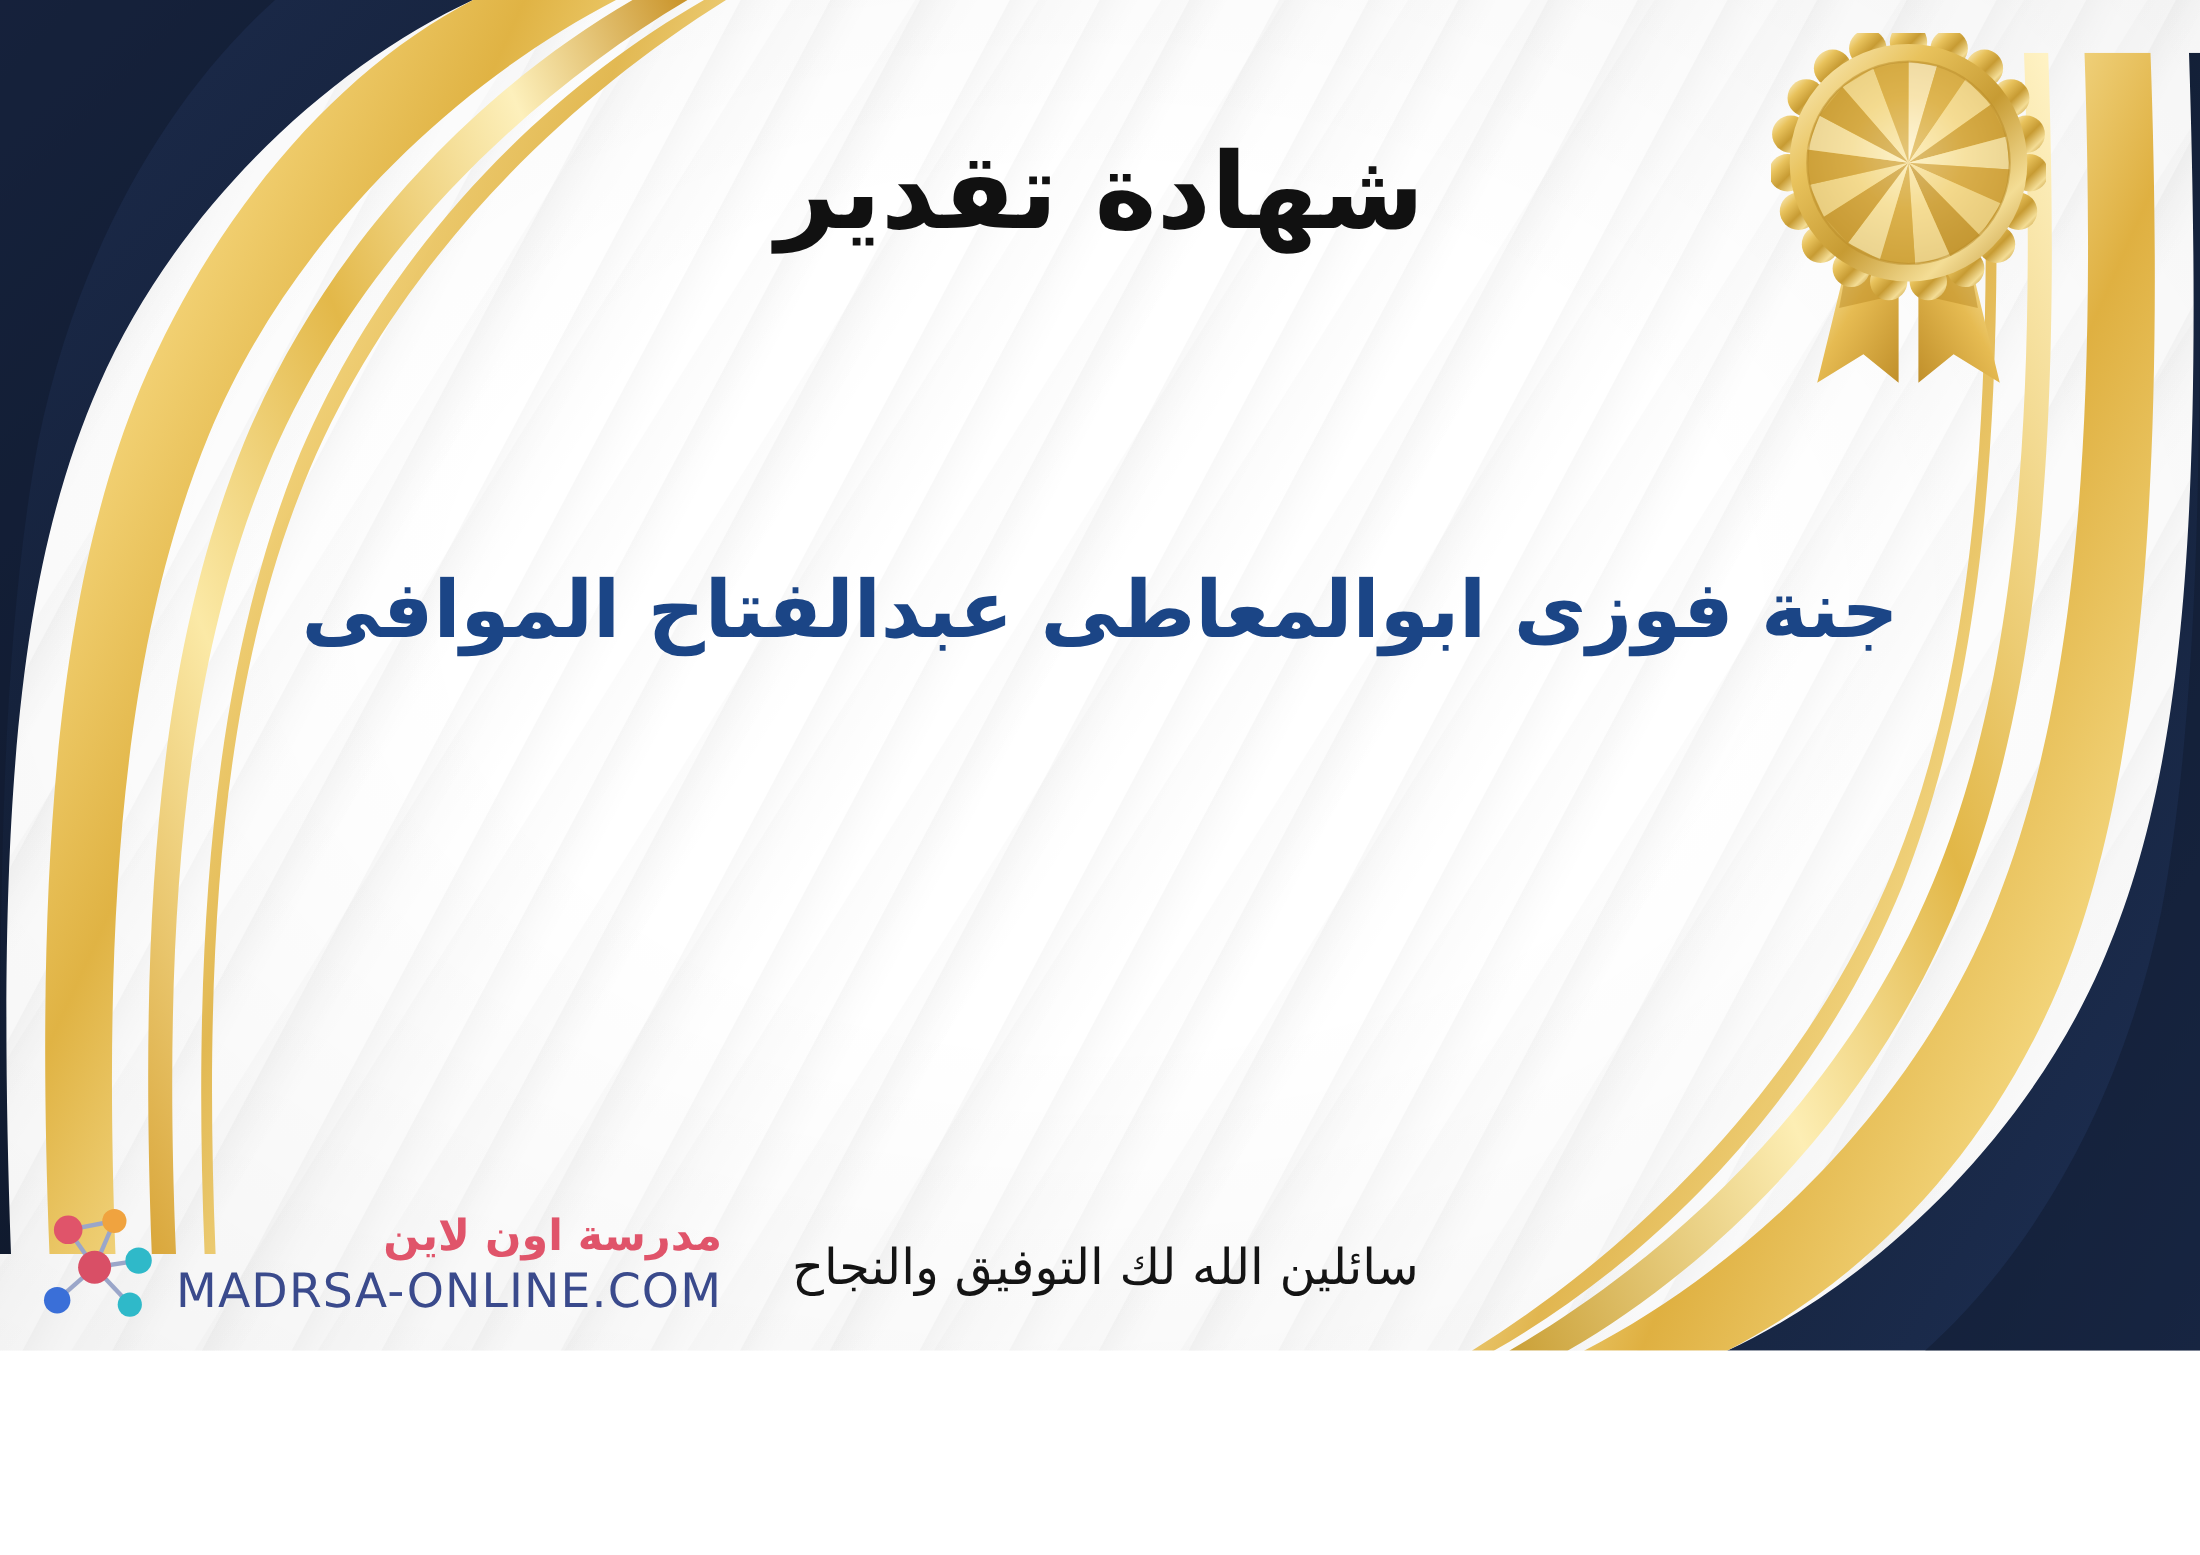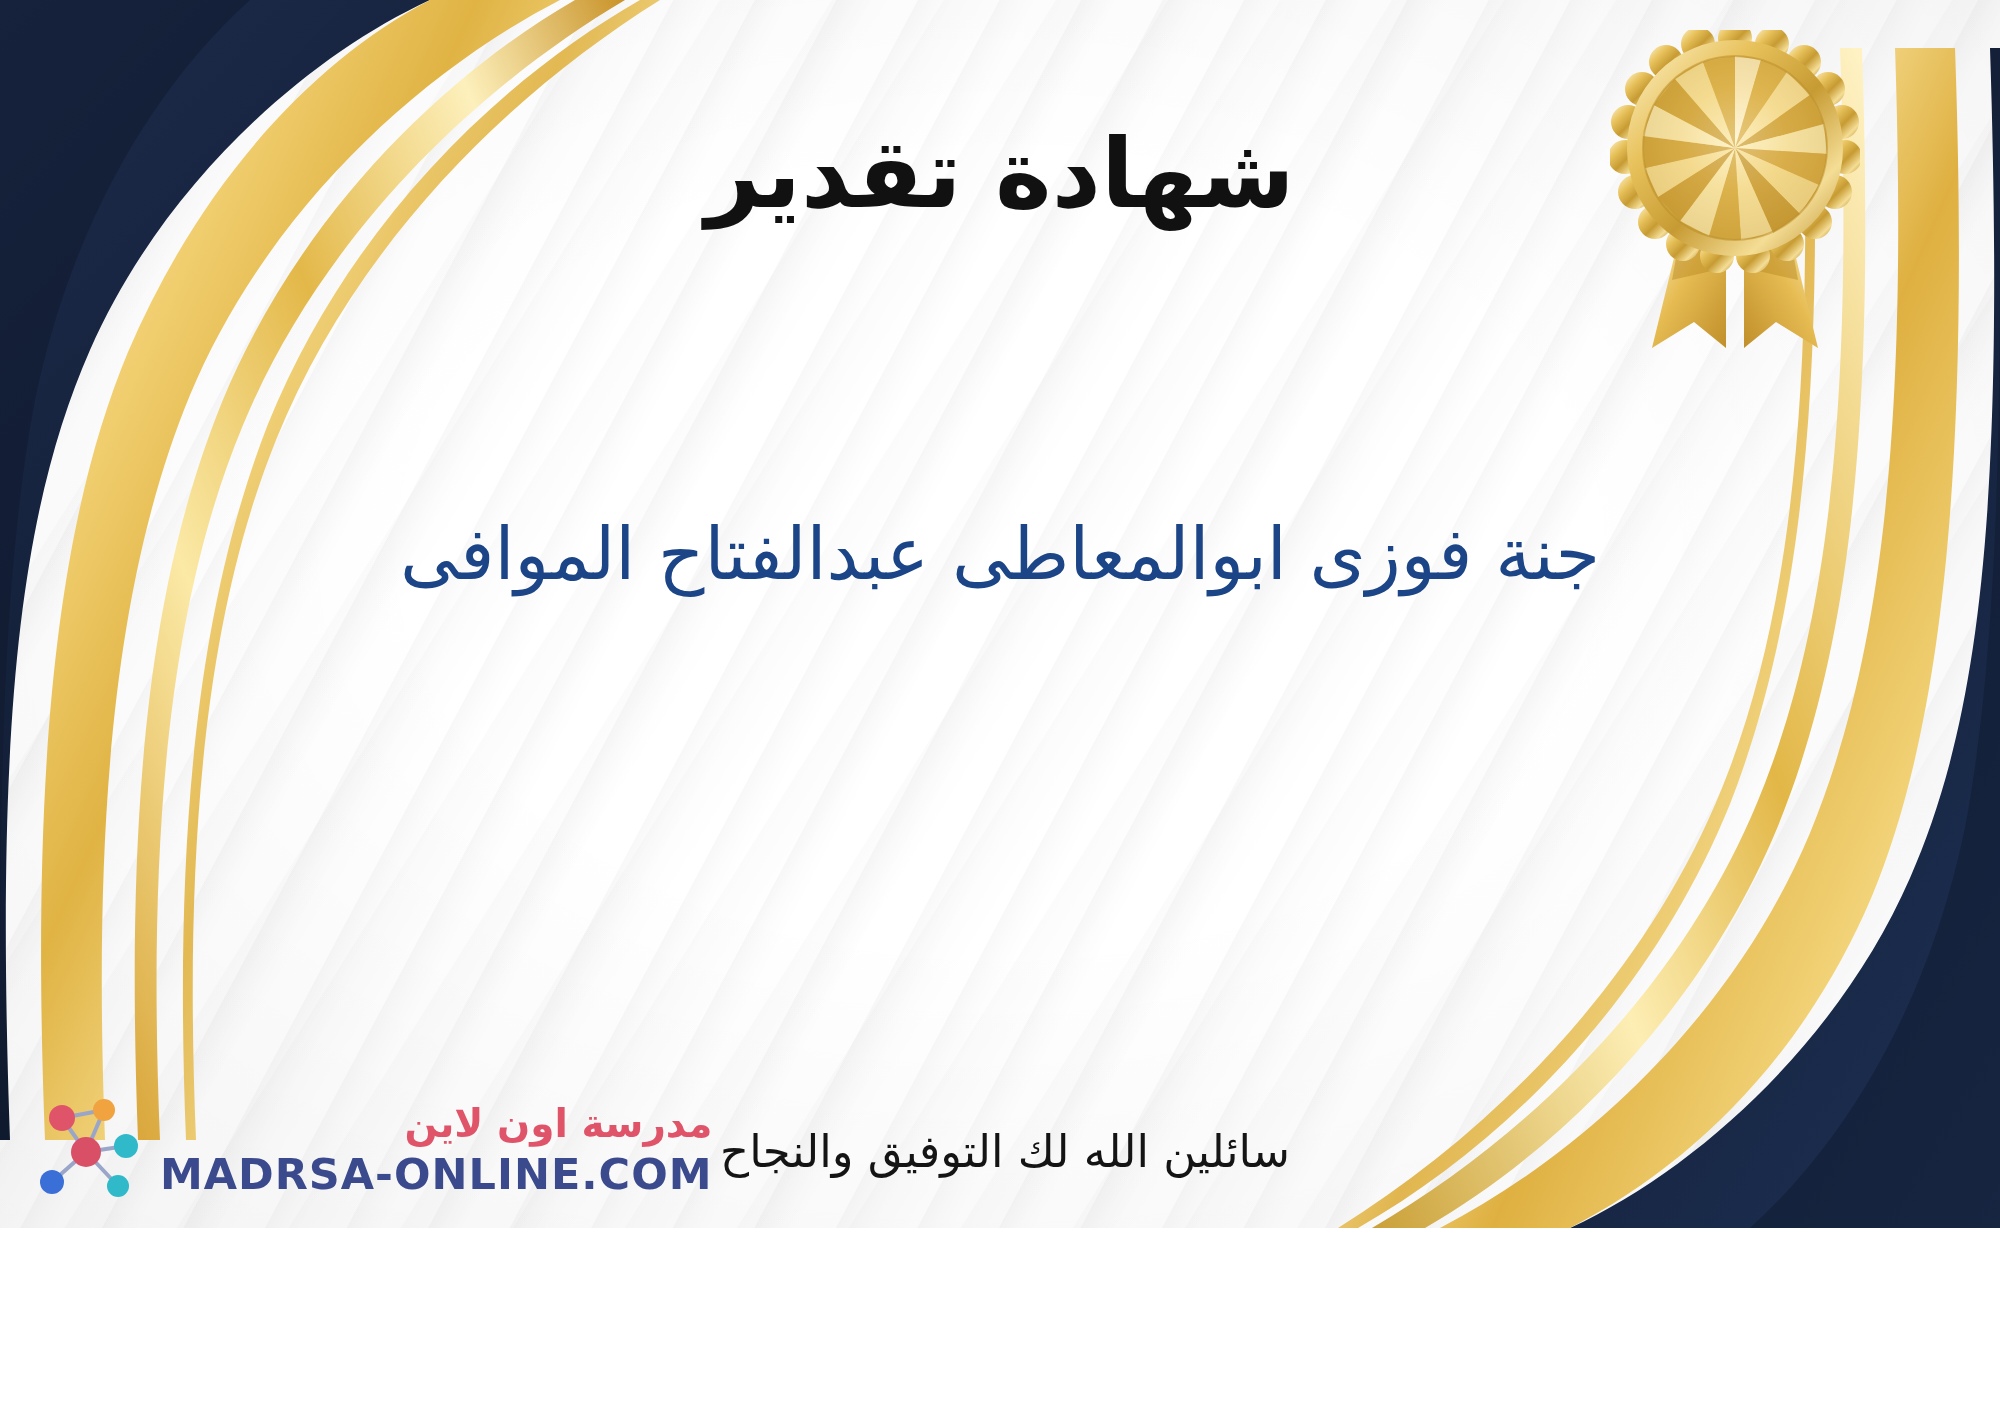"جنة فوزى ابوالمعاطى عبدالفتاح الموافى" .student-name { font-weight: 400 -> 700 }
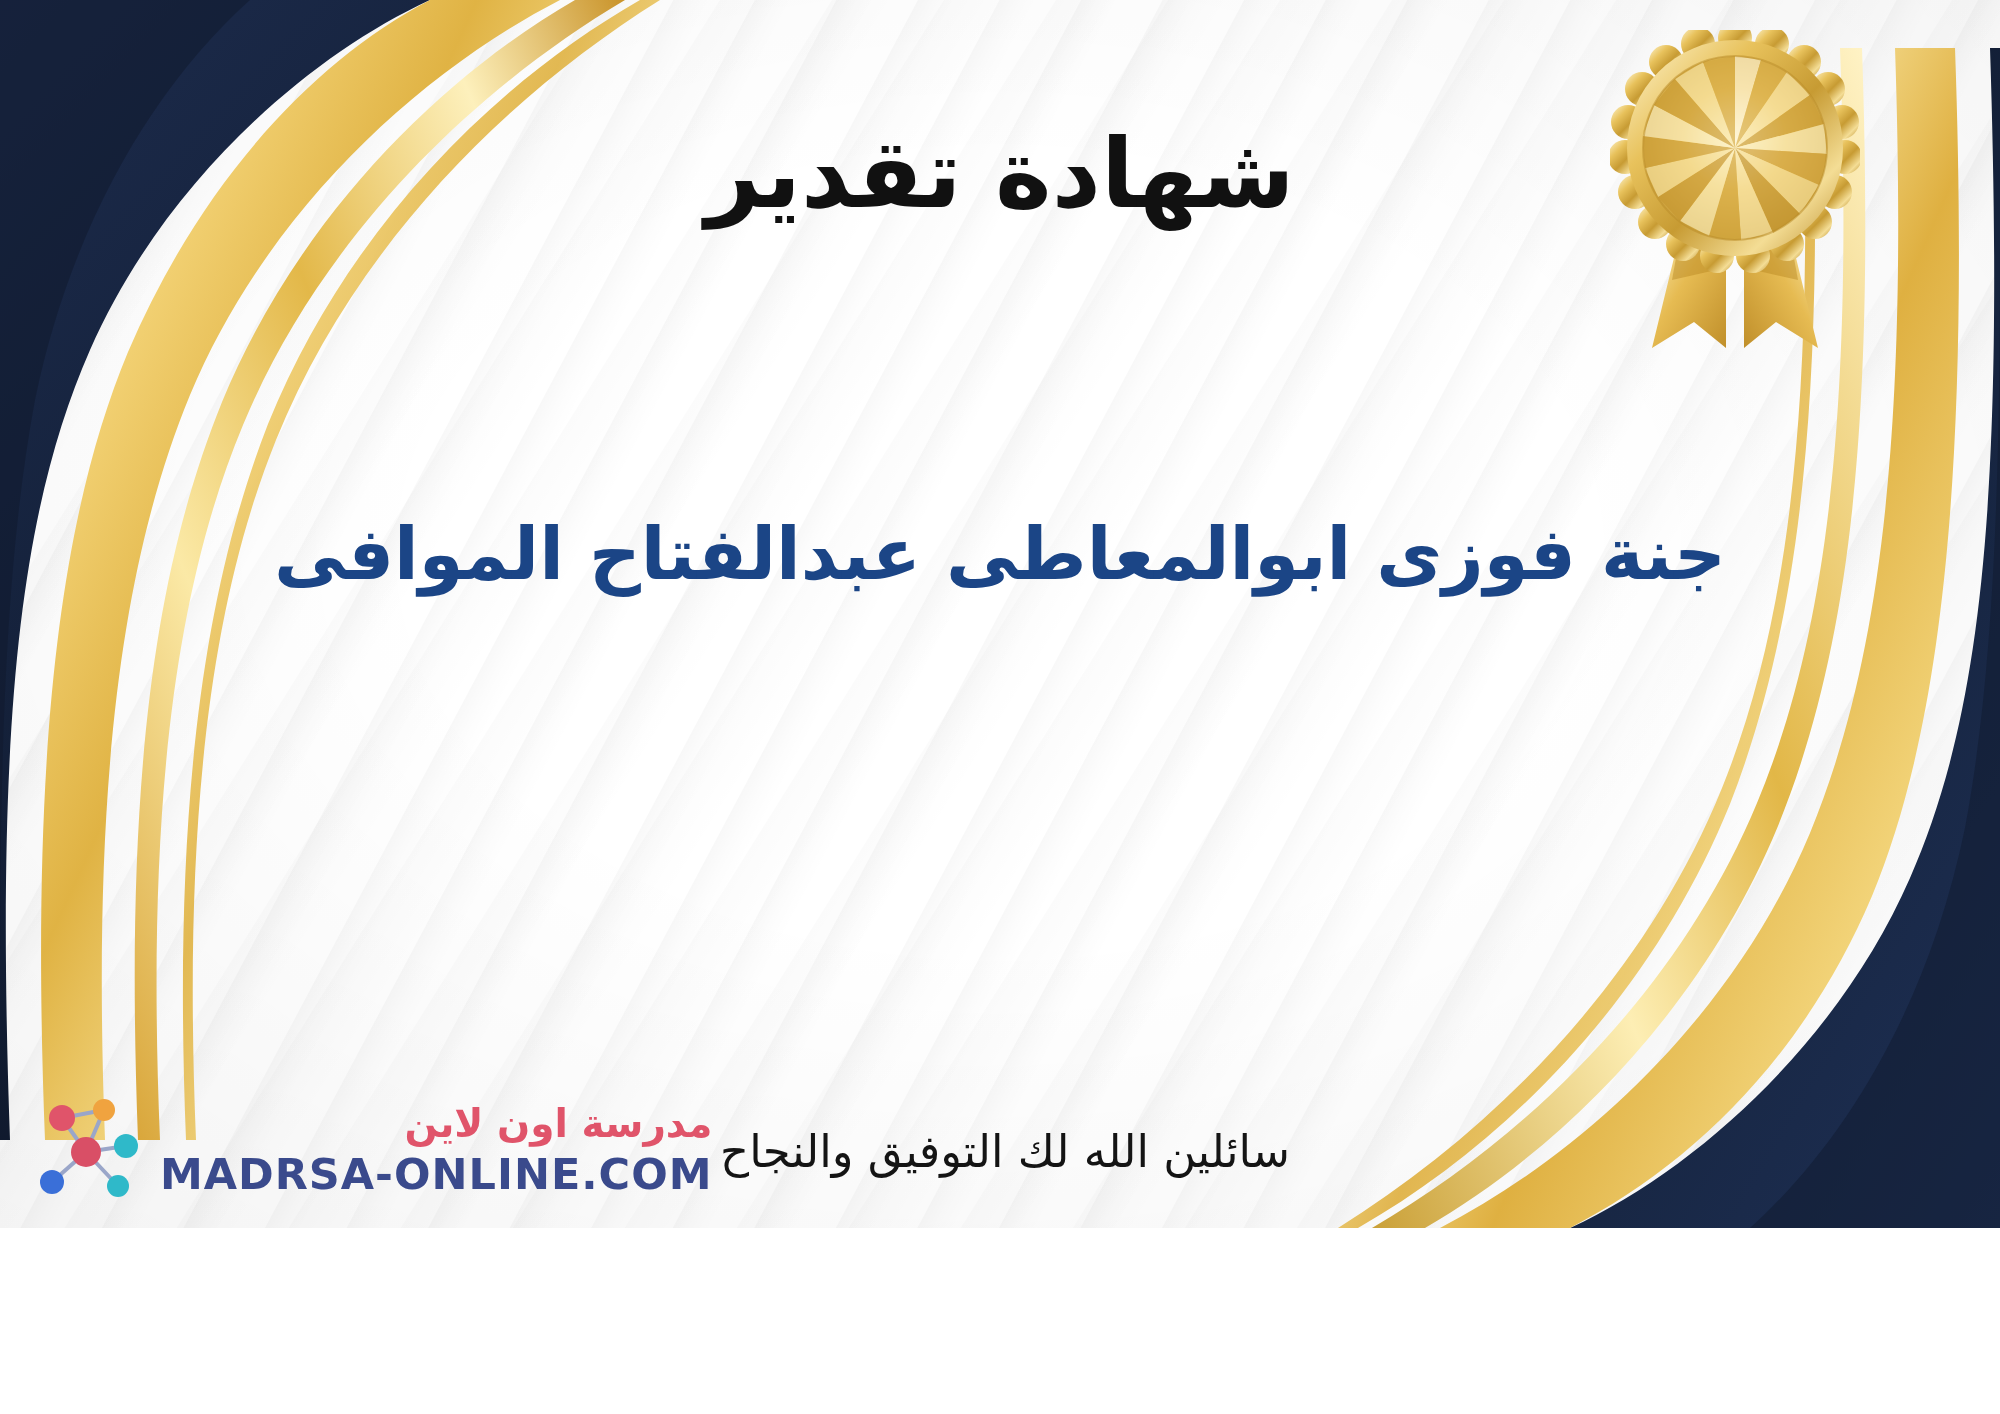"MADRSA-ONLINE.COM" .logo-en { font-weight: 700 -> 400 }
